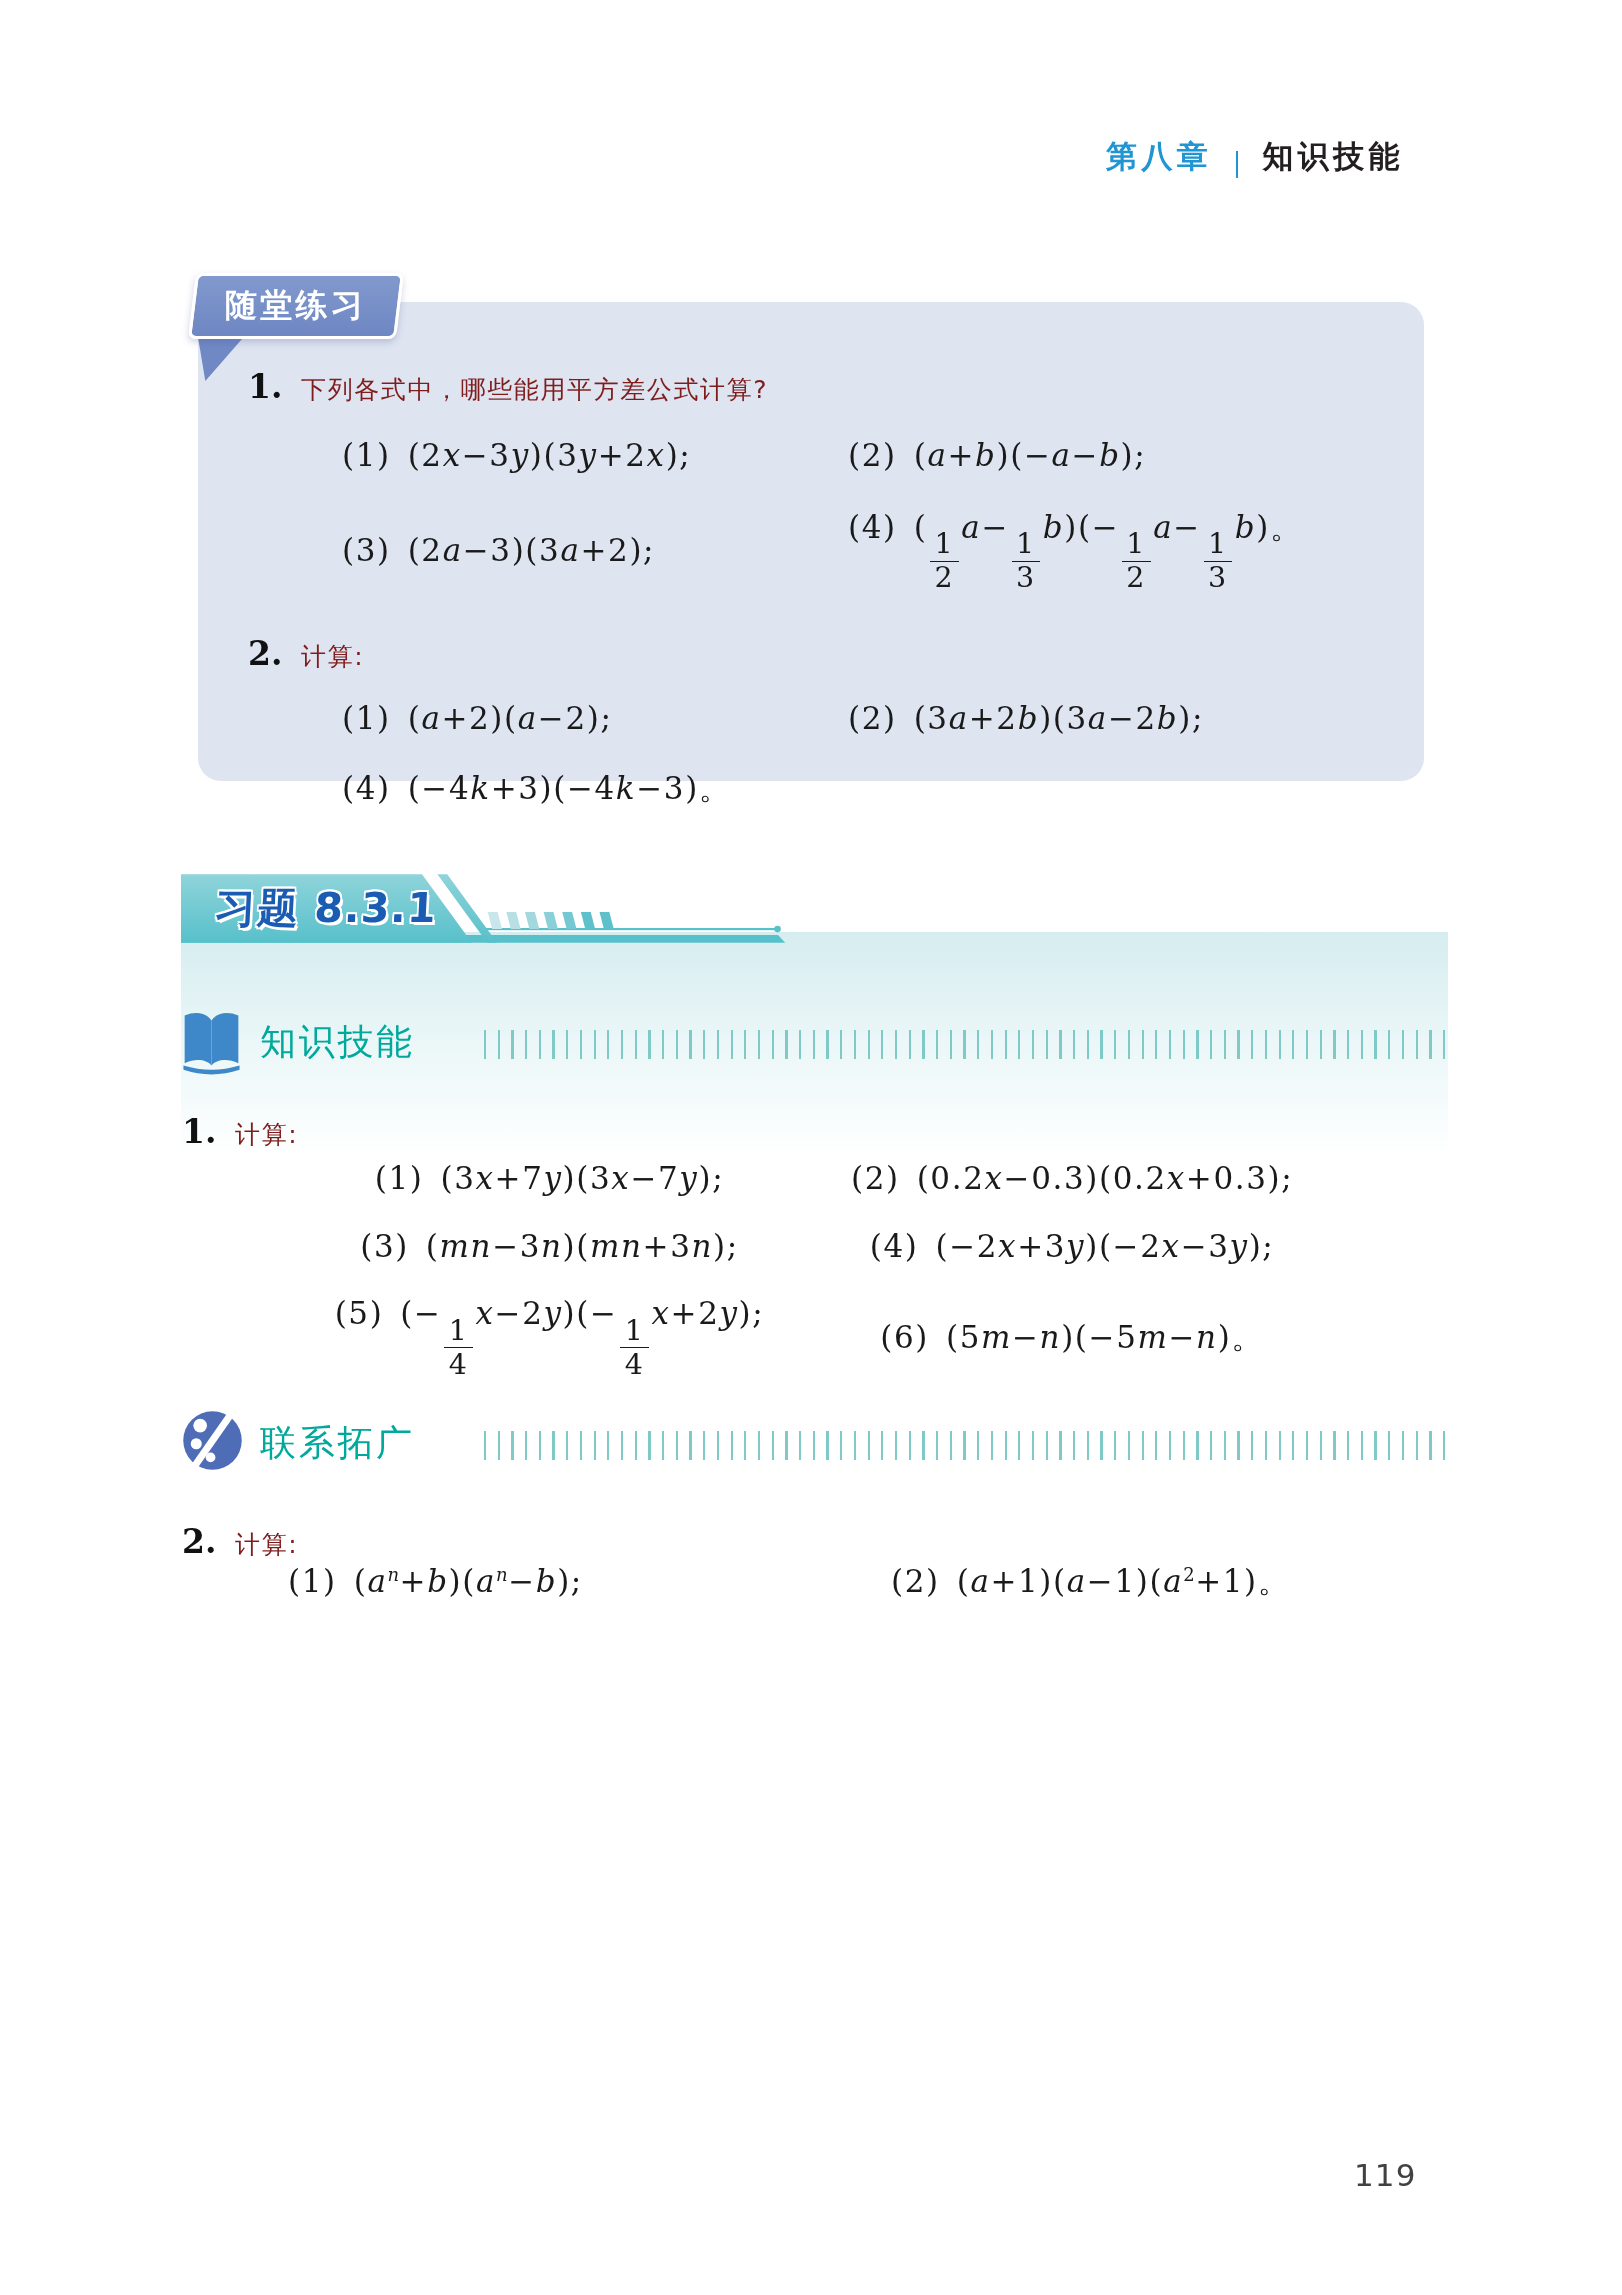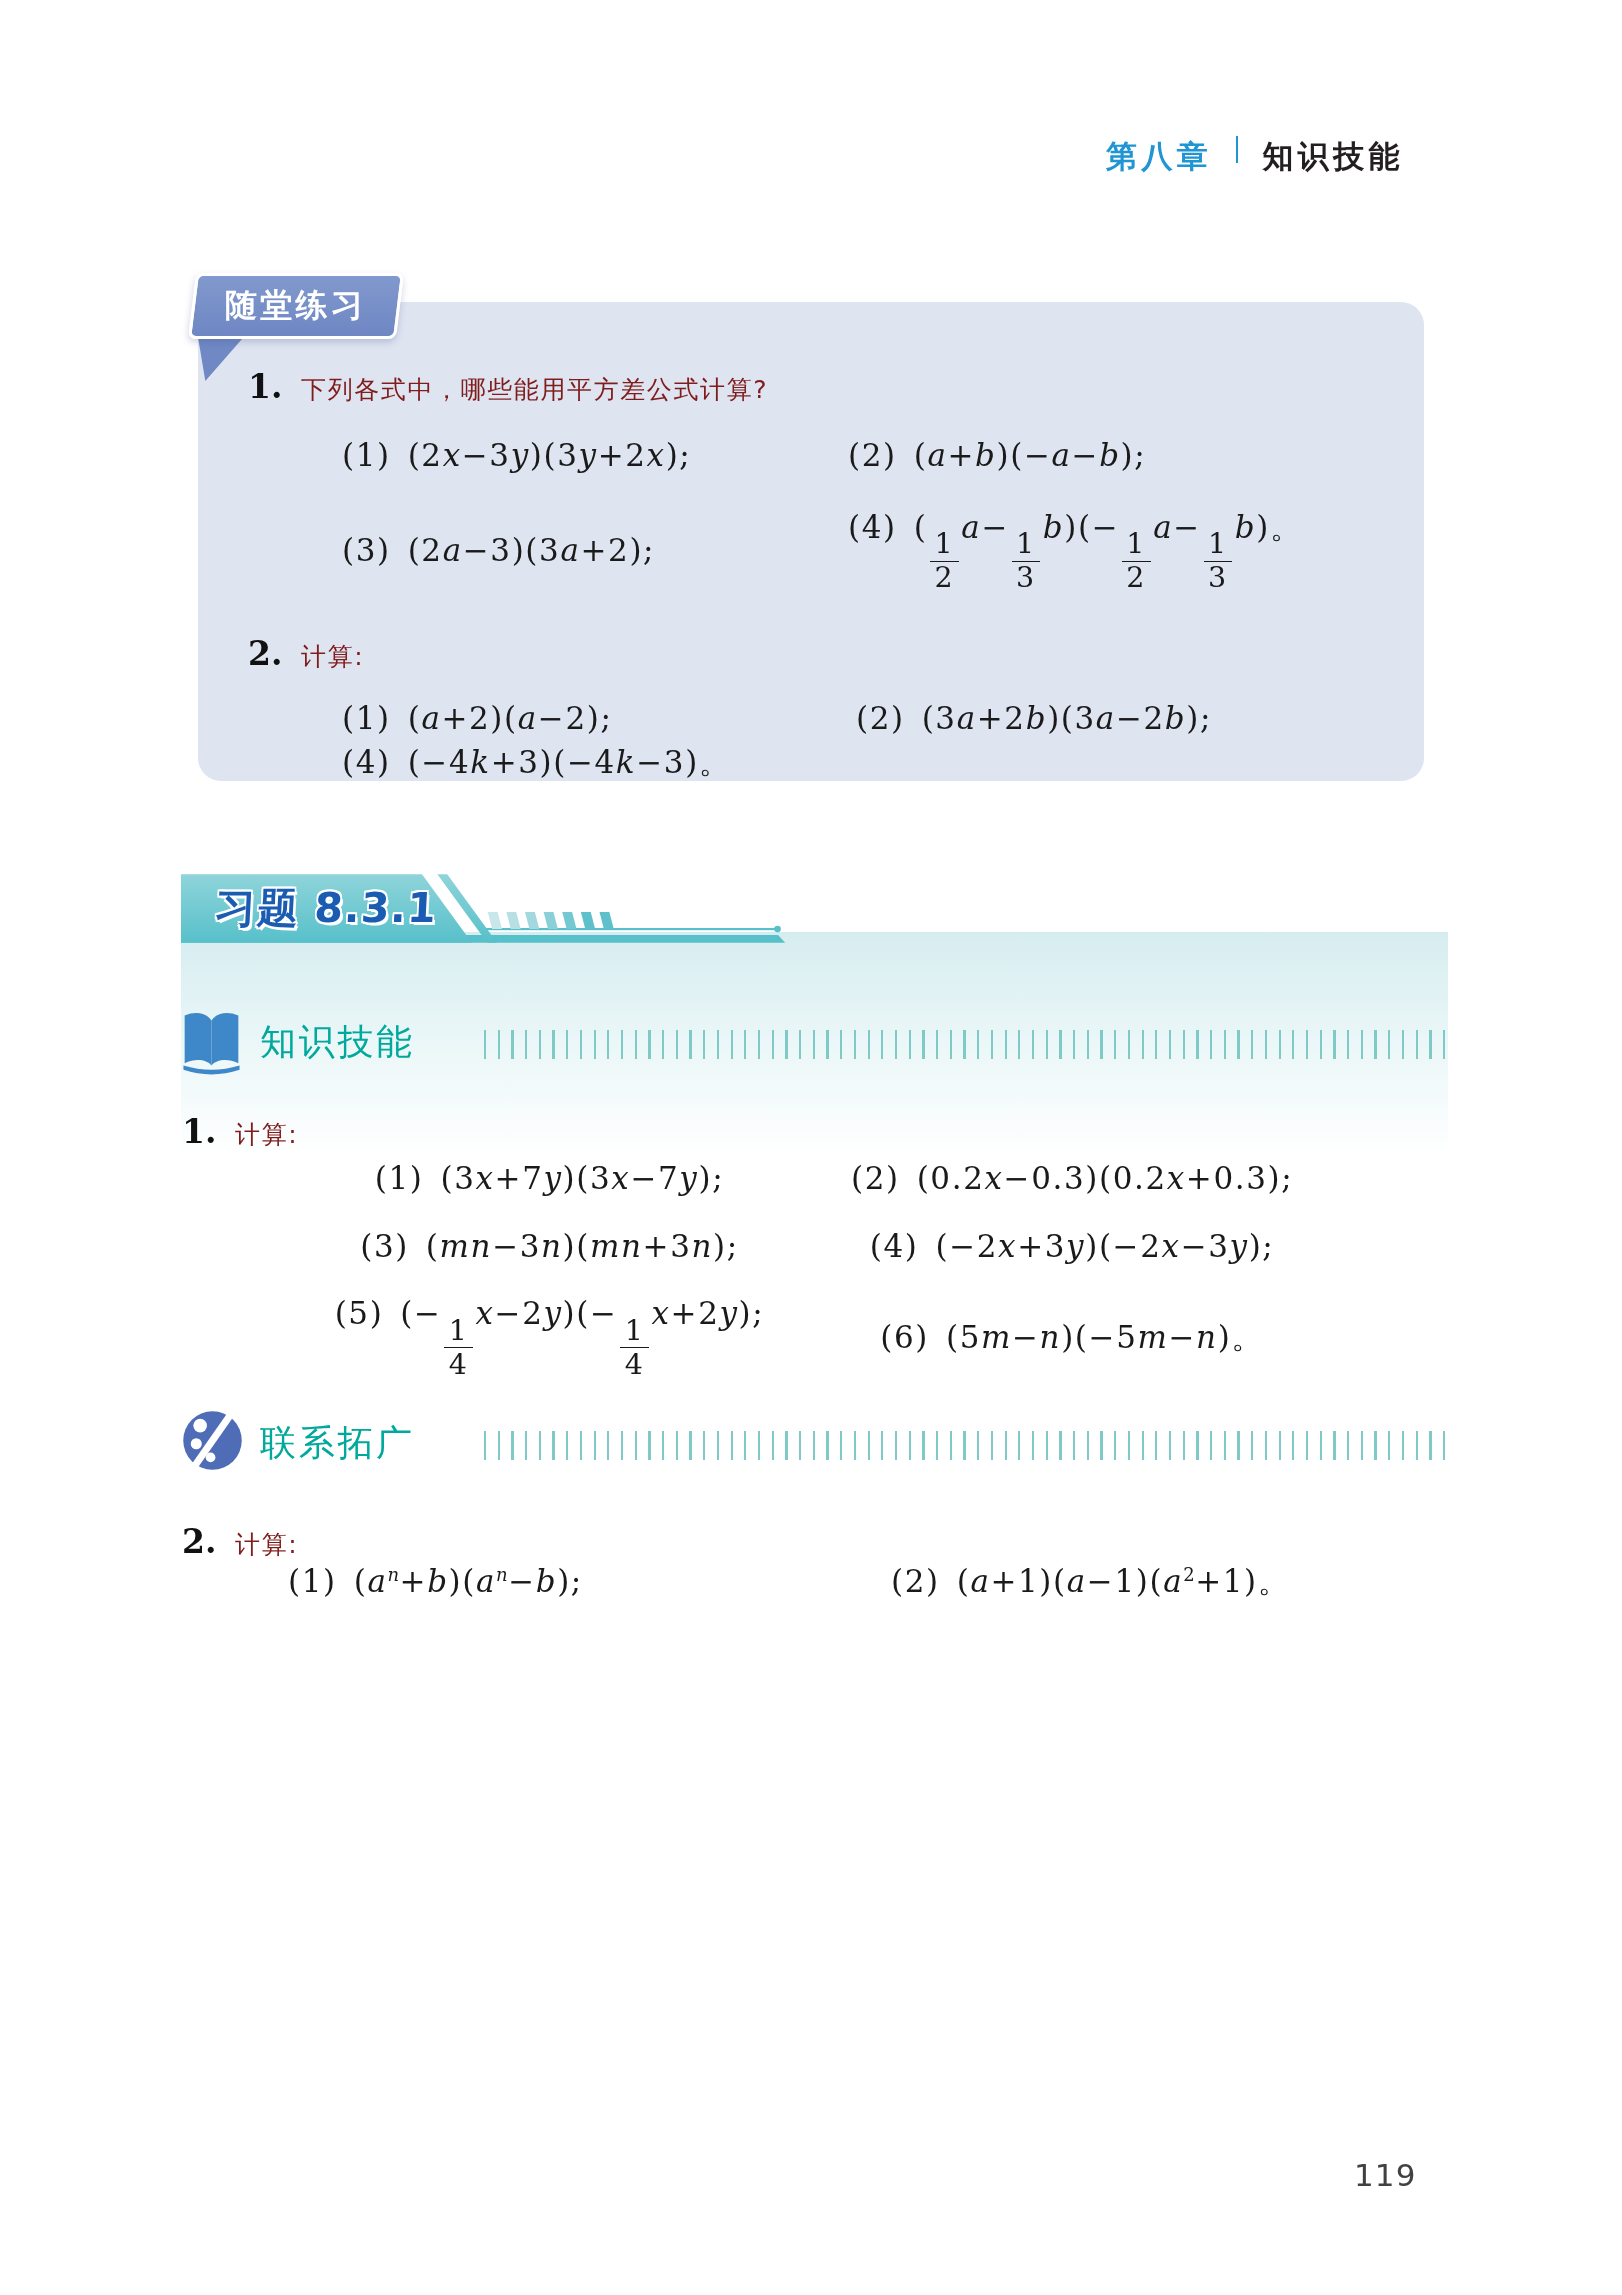"第八章" #chapter-header { align-items: flex-start -> flex-end }
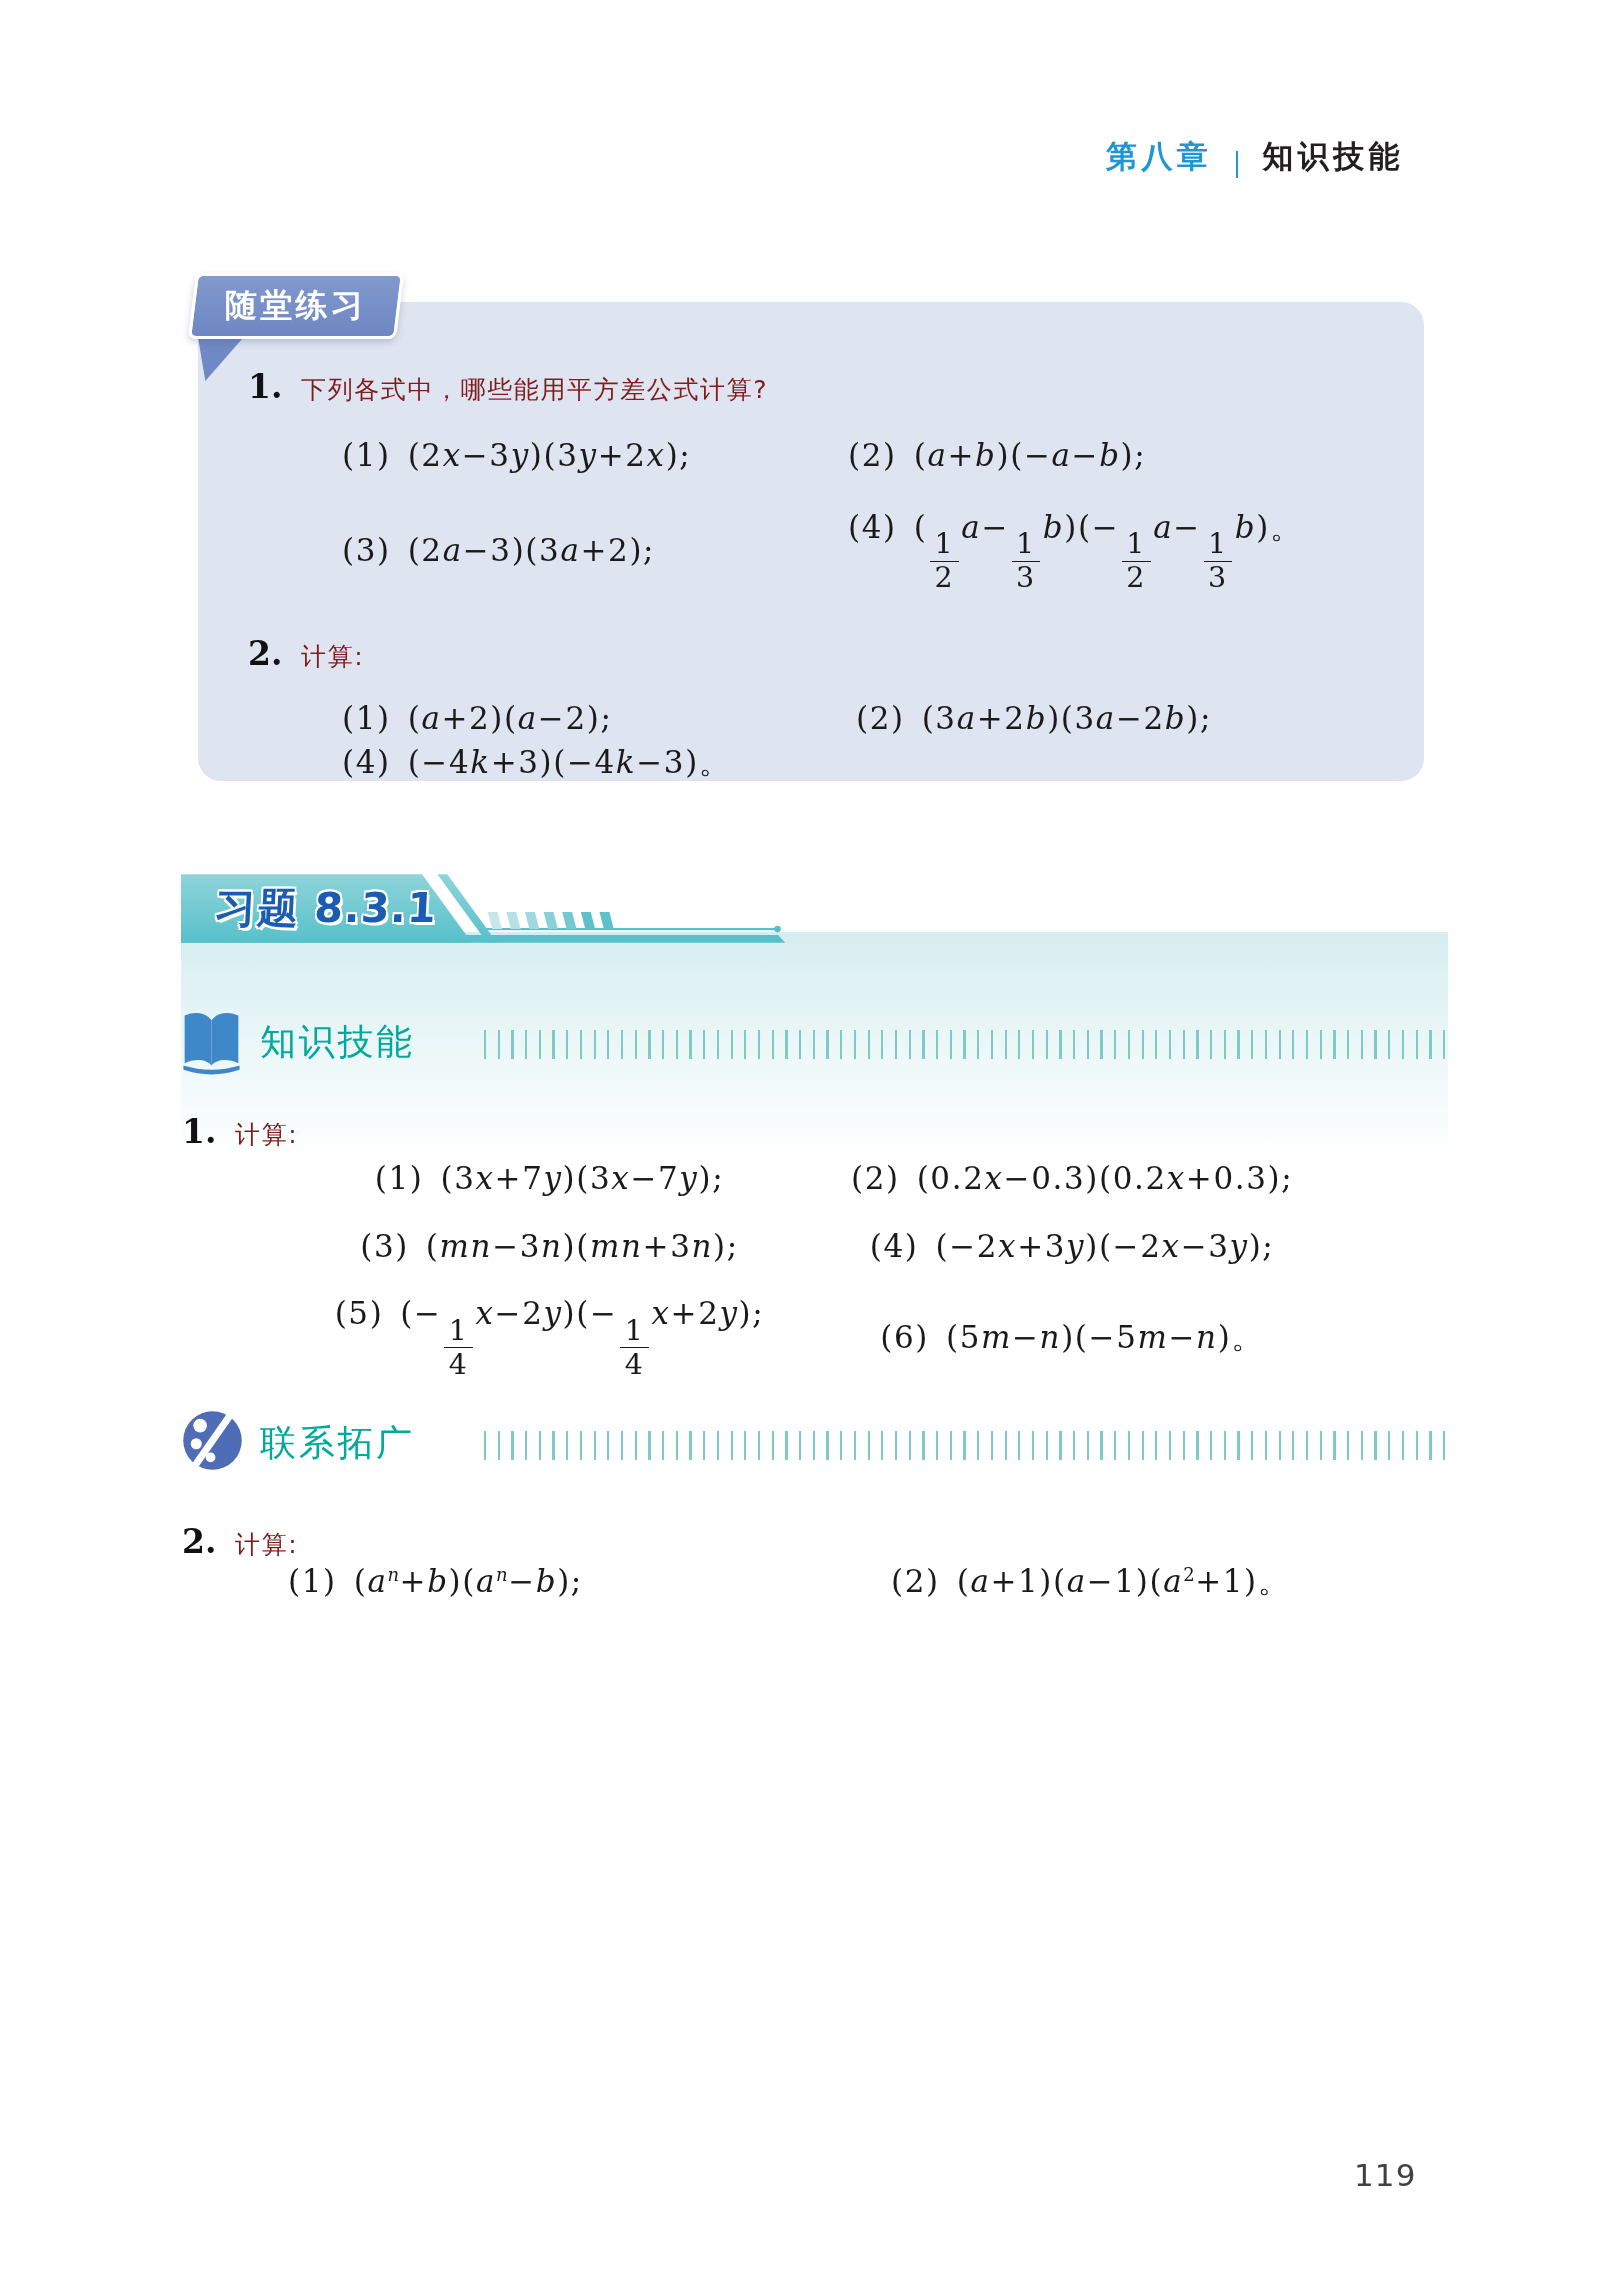"(1) (a+2)(a−2);" #grid-box2 { gap: 8px -> none }
